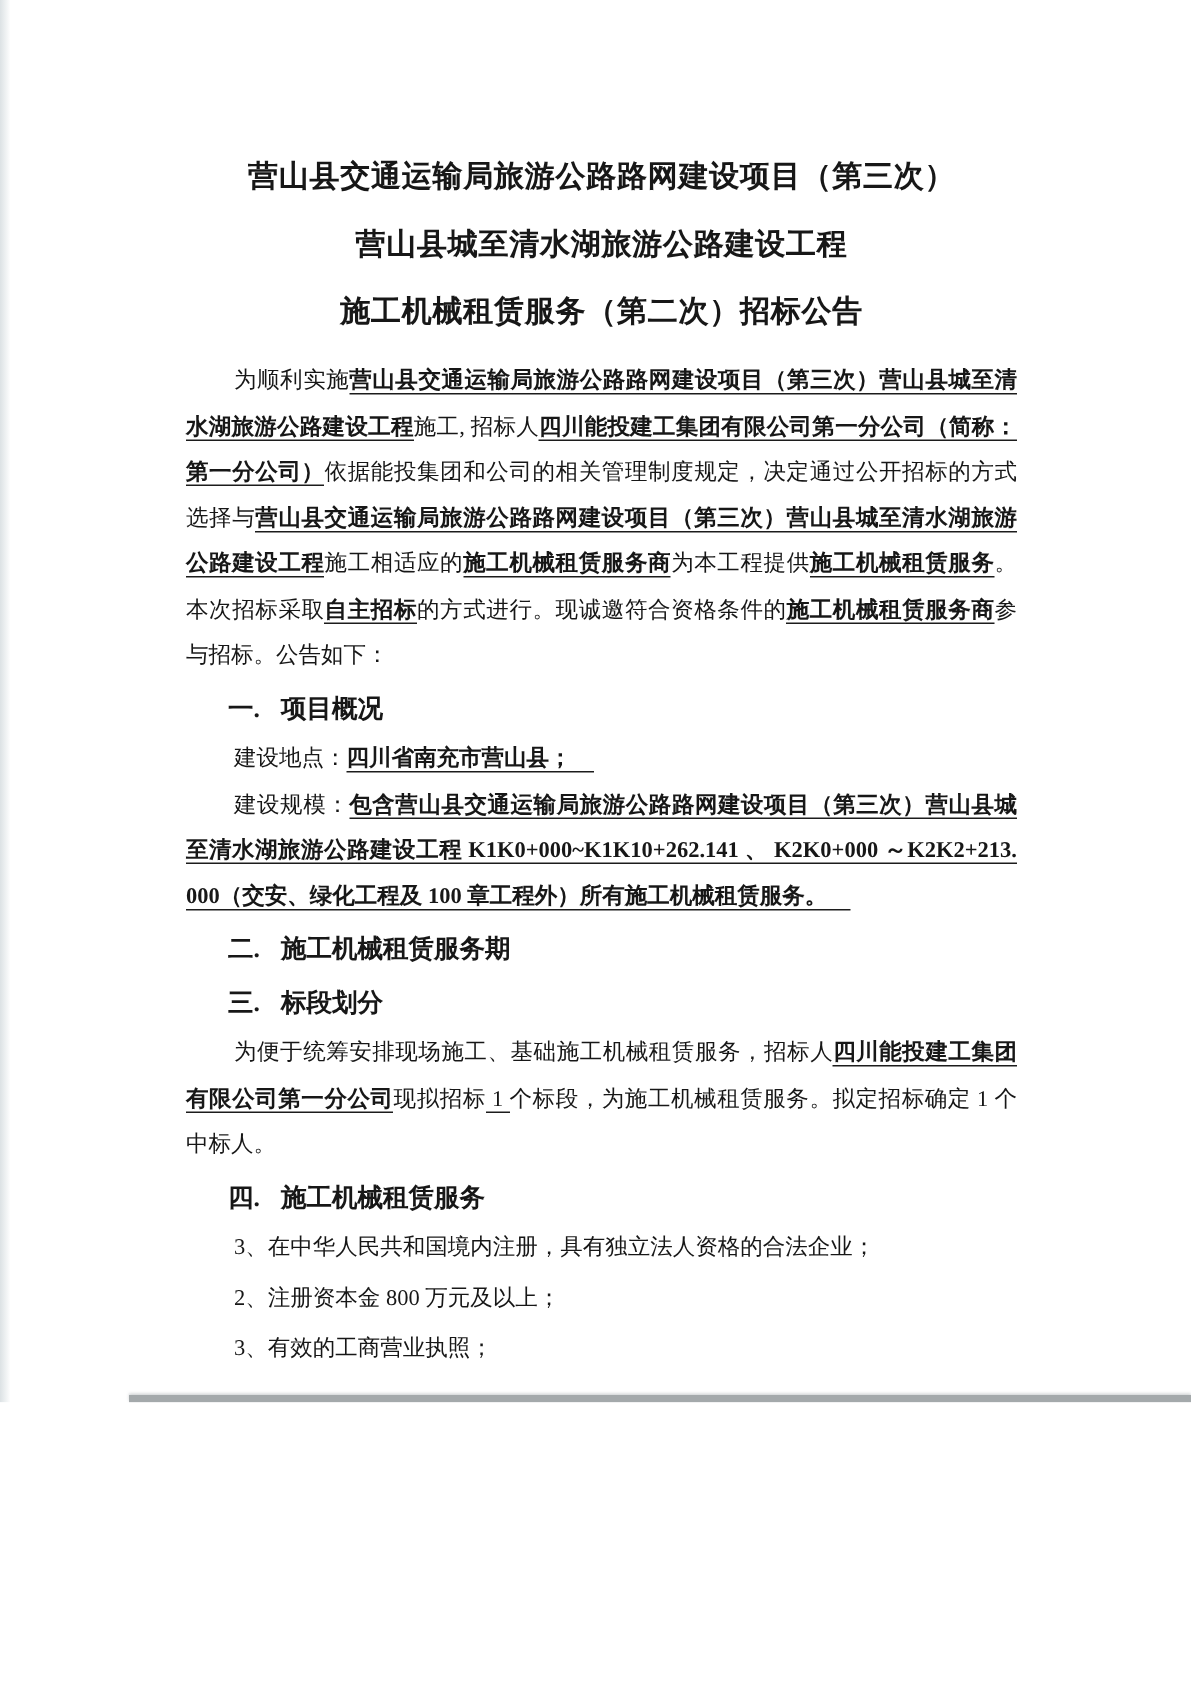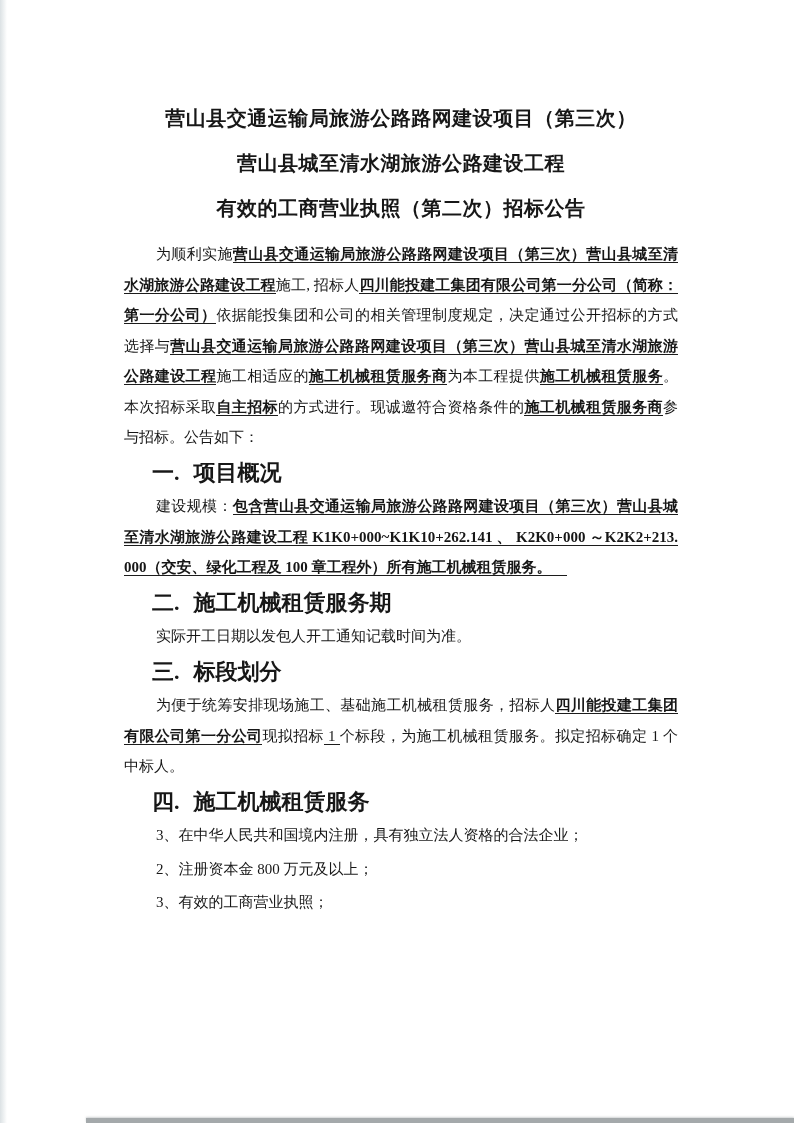"营山县交通运输局旅游公路路网建设项目（第三次）" .page { height: 1123px -> 935px }
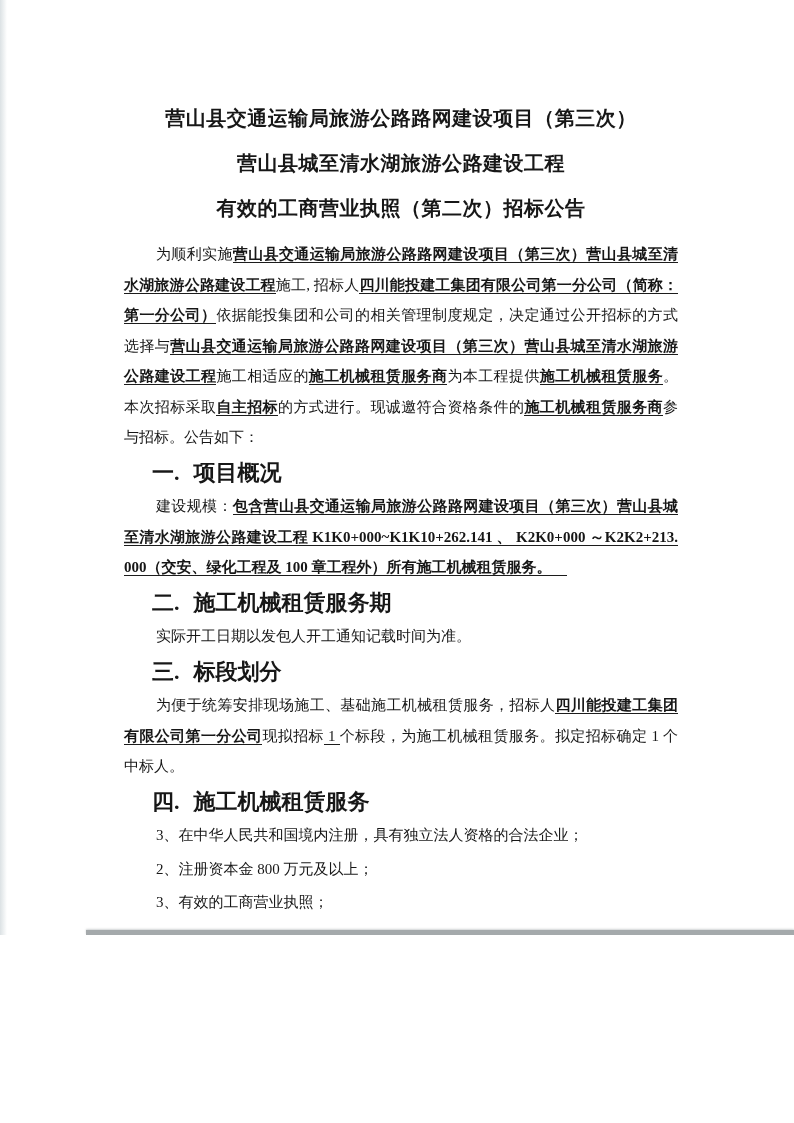"有效的工商营业执照（第二次）招标公告" div { text: 有效的工商营业执照 -> 施工机械租赁服务 }
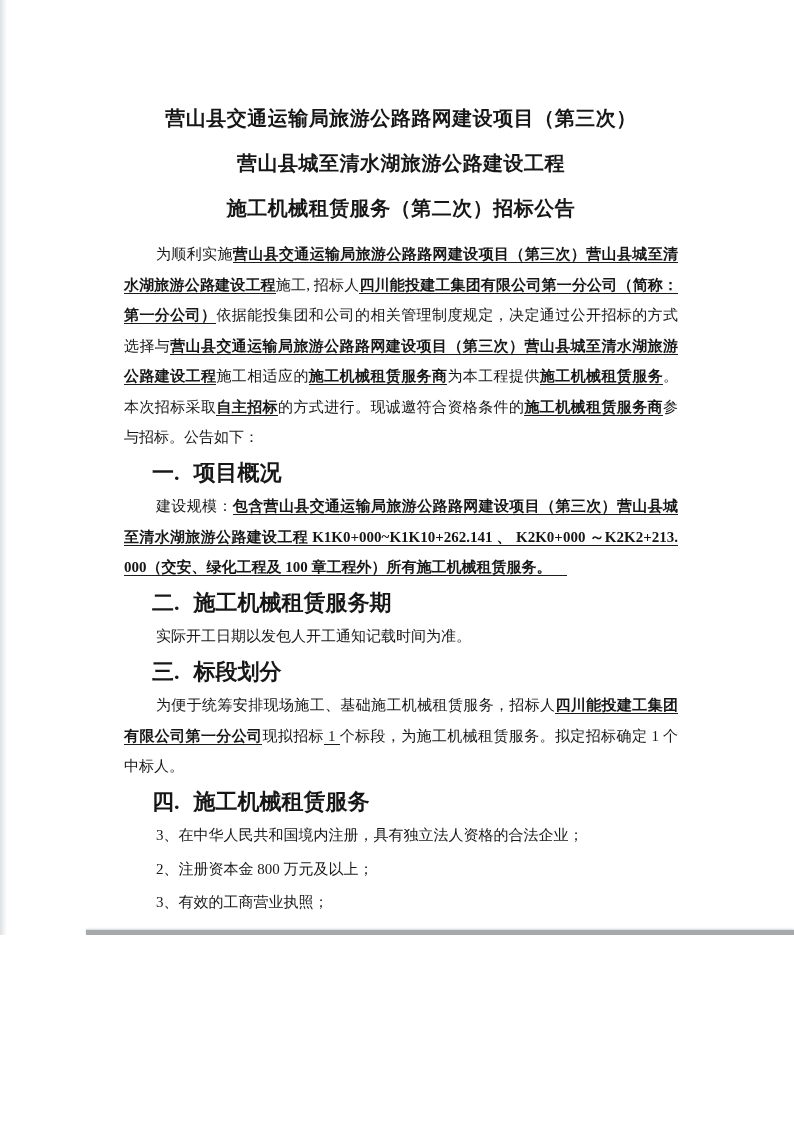"一. 项目概况" .heading { font-size: 22px -> 17px }
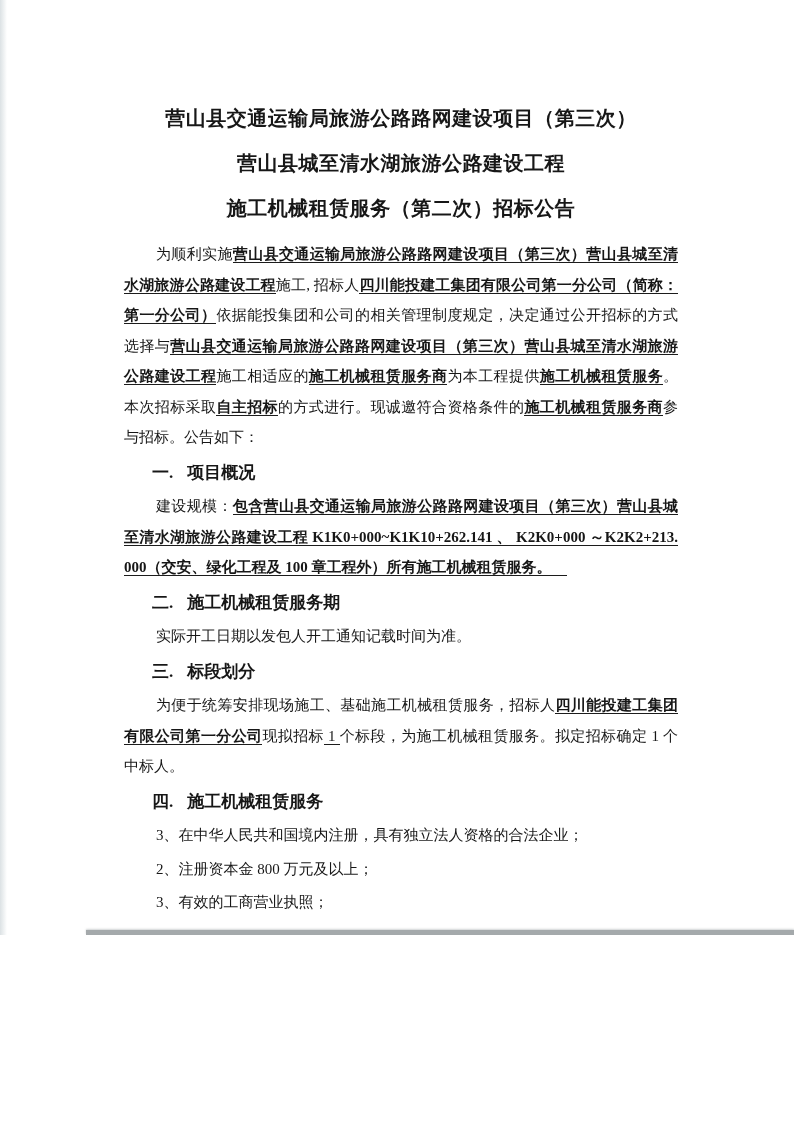"建设地点：四川省南充市营山县；" div.para { html: none -> <div><span>建设地点：</span><span>四川省南充市营山县； </span></div> }
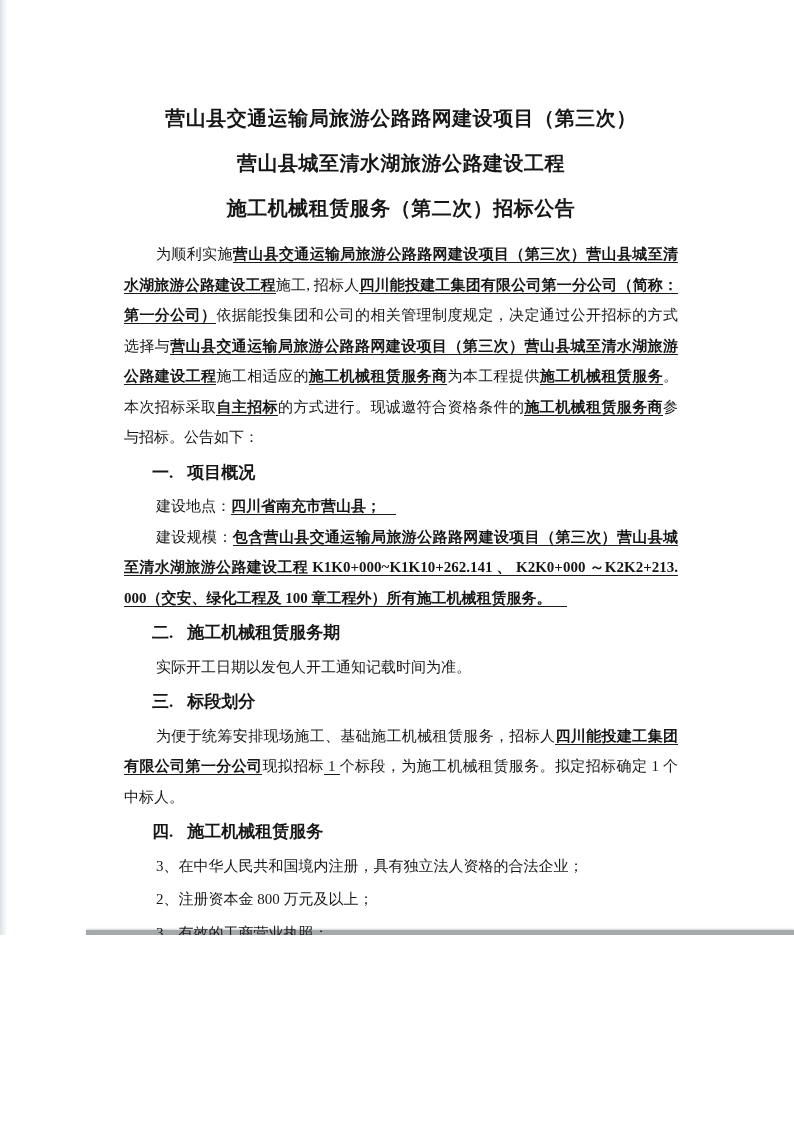"实际开工日期以发包人开工通知记载时间为准。" div.para { html: <div><span>实际开工日期以发包人开工通知记载时间为准。</span></div> -> none }
